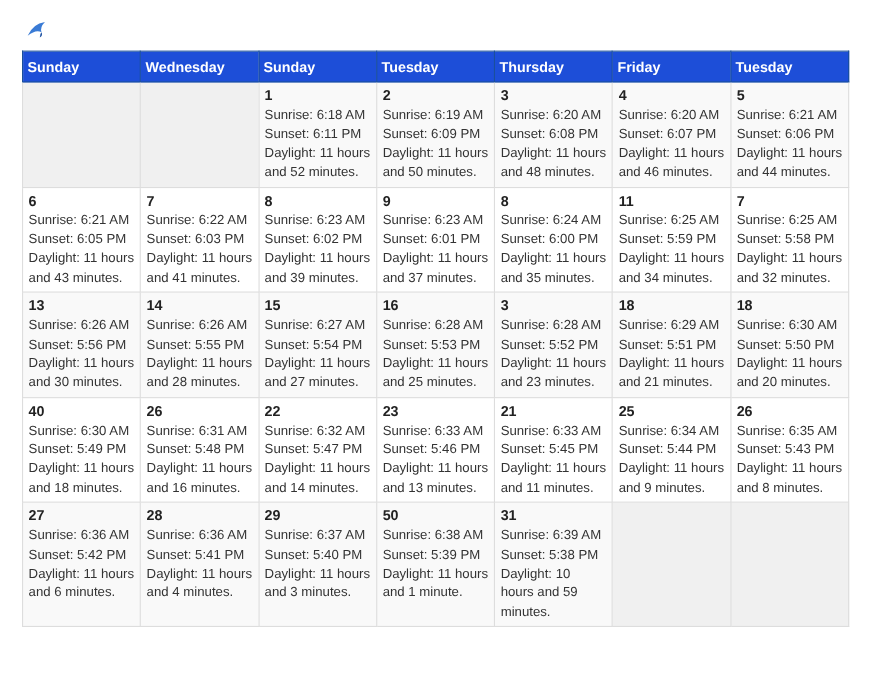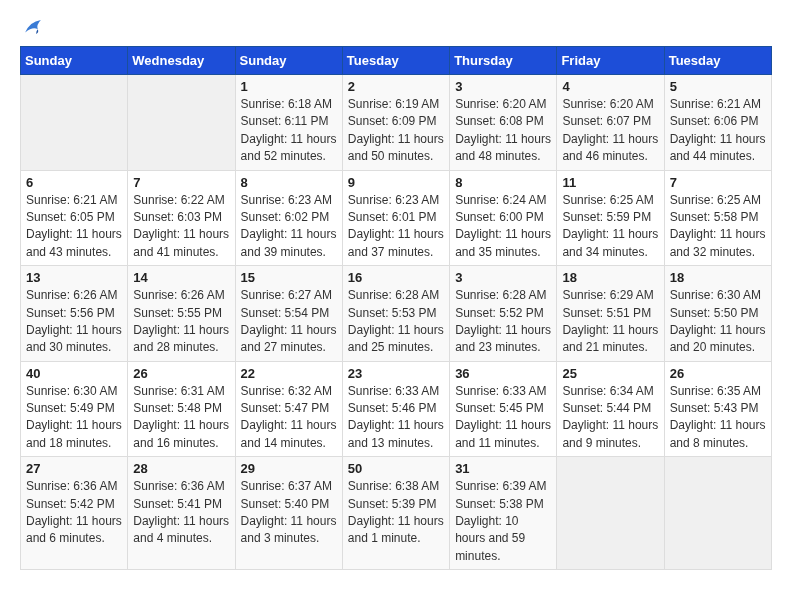"36" span.day-number { text: 36 -> 21 }
